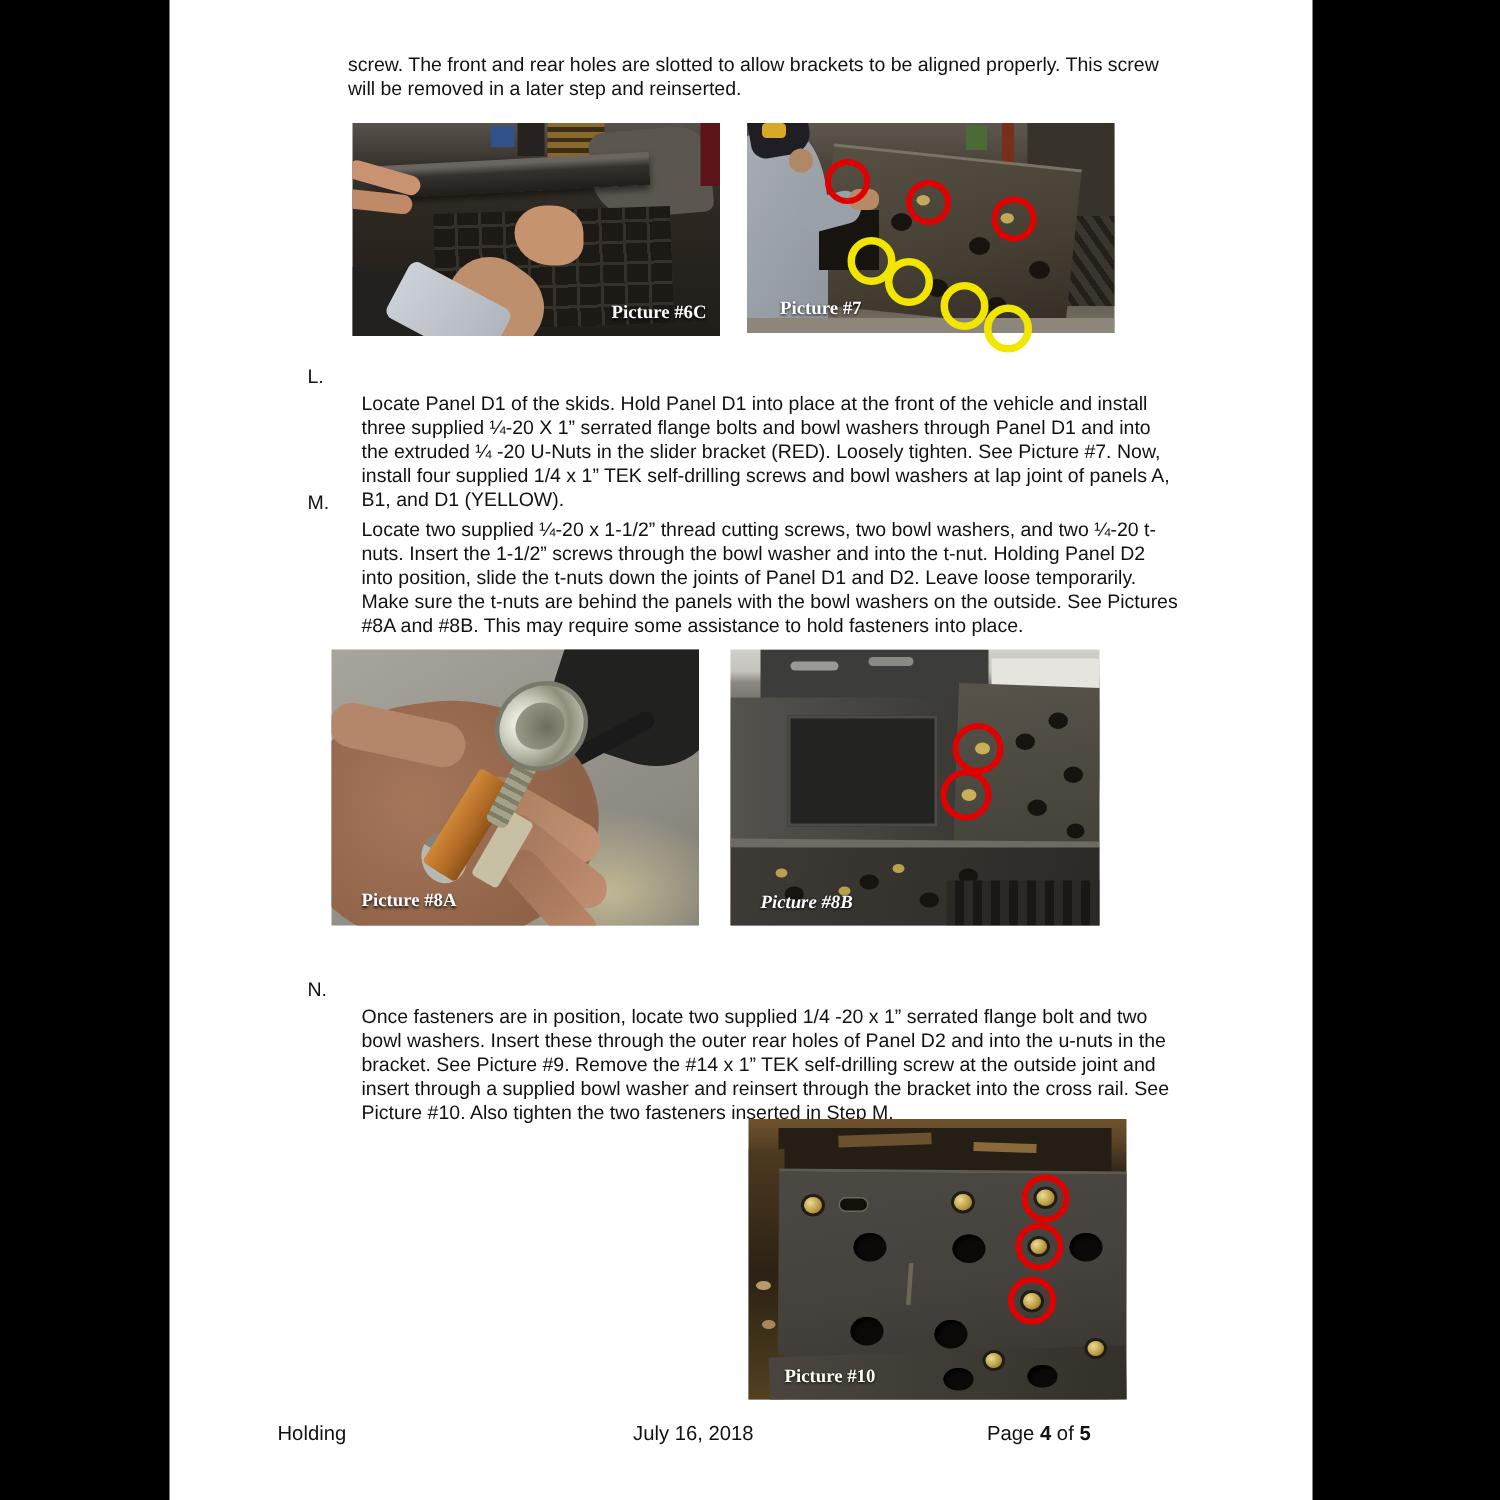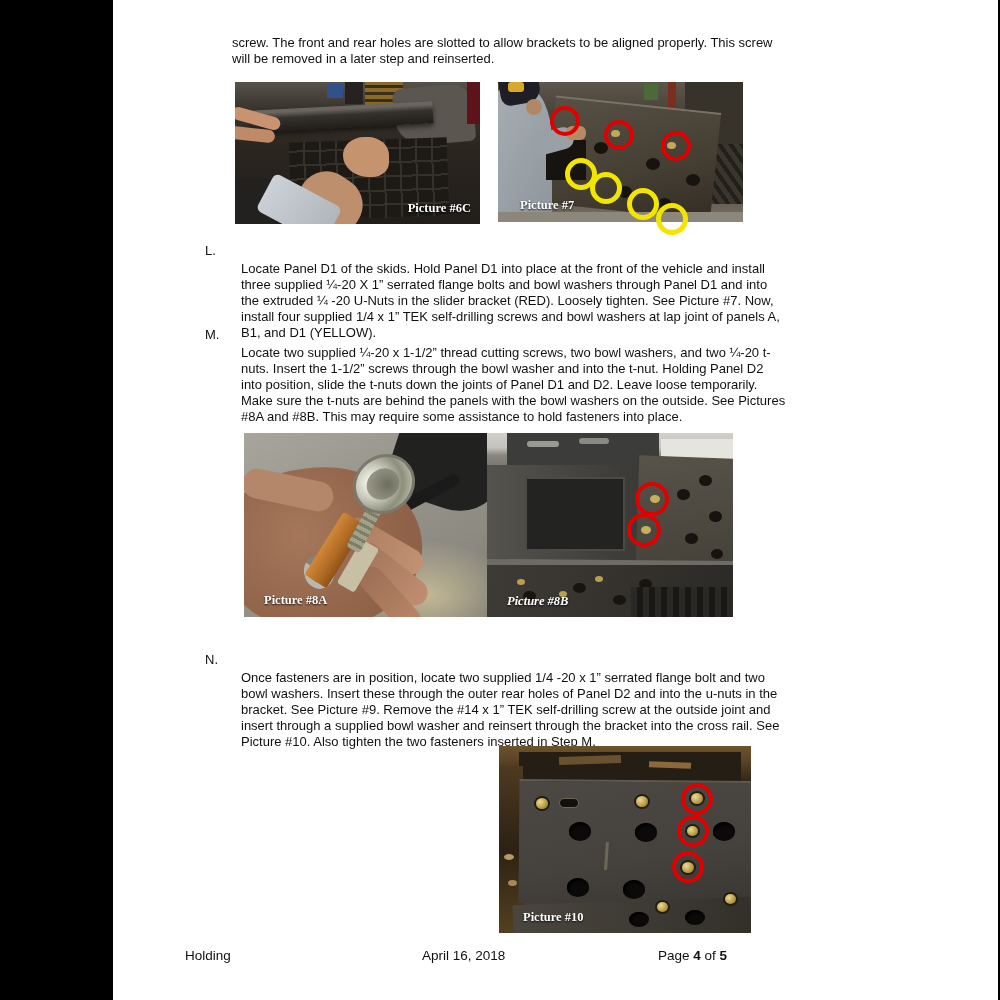"screw. The front and rear" .page { width: 885px -> 762px }
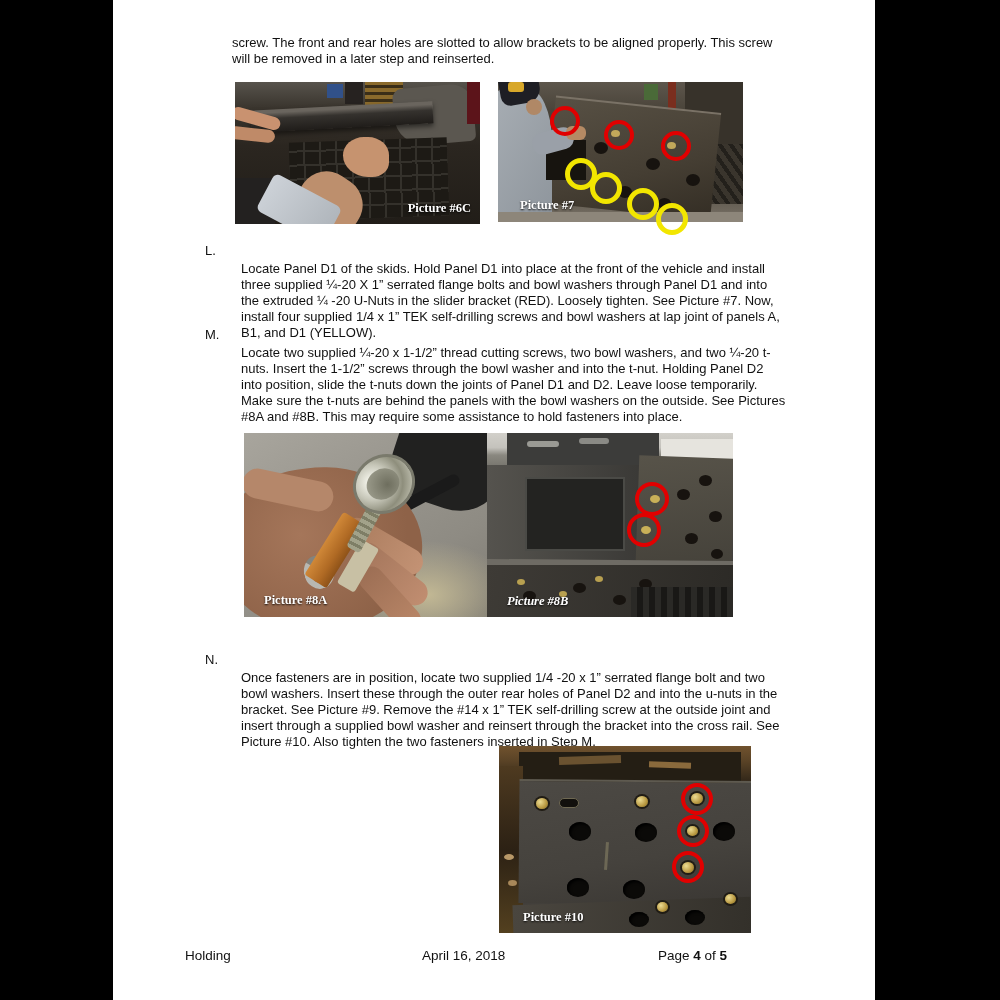"Picture #8A" #pic8a { left: 131px -> 108px }
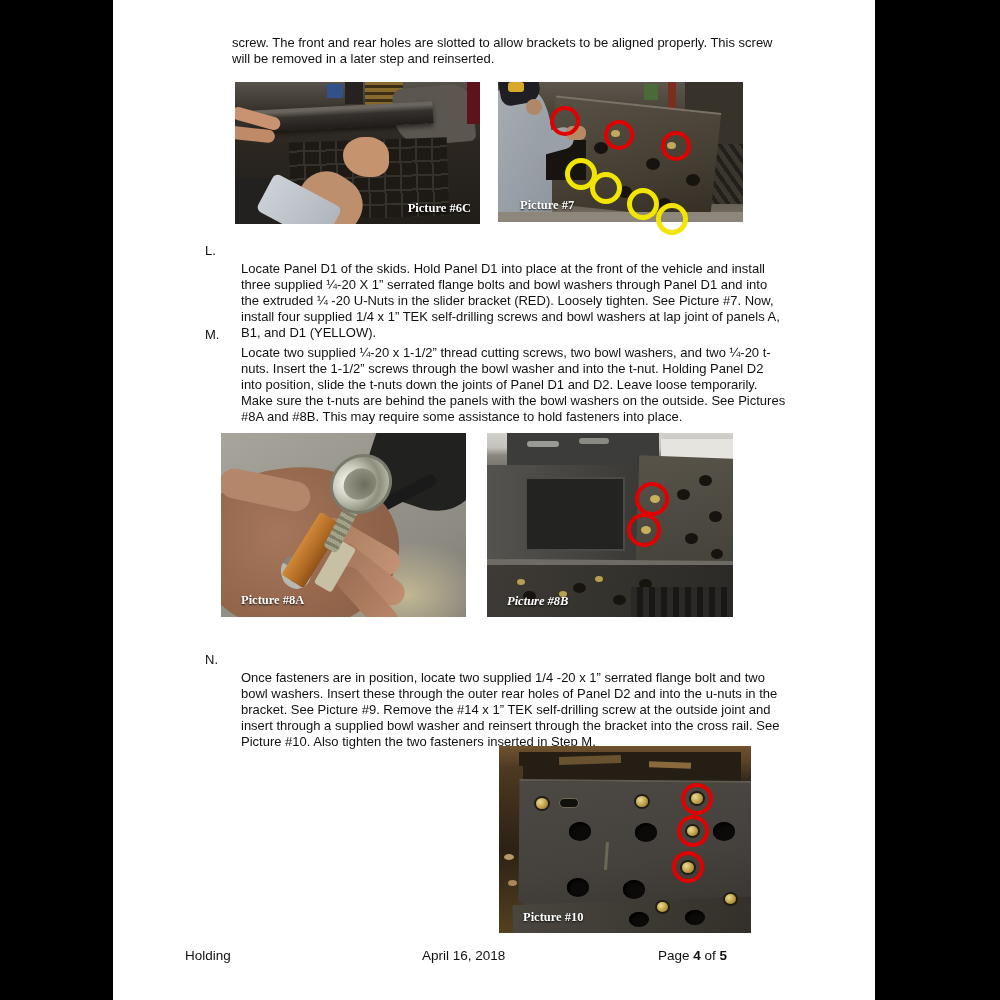"April 16, 2018" span.f-center { text: April -> July }
